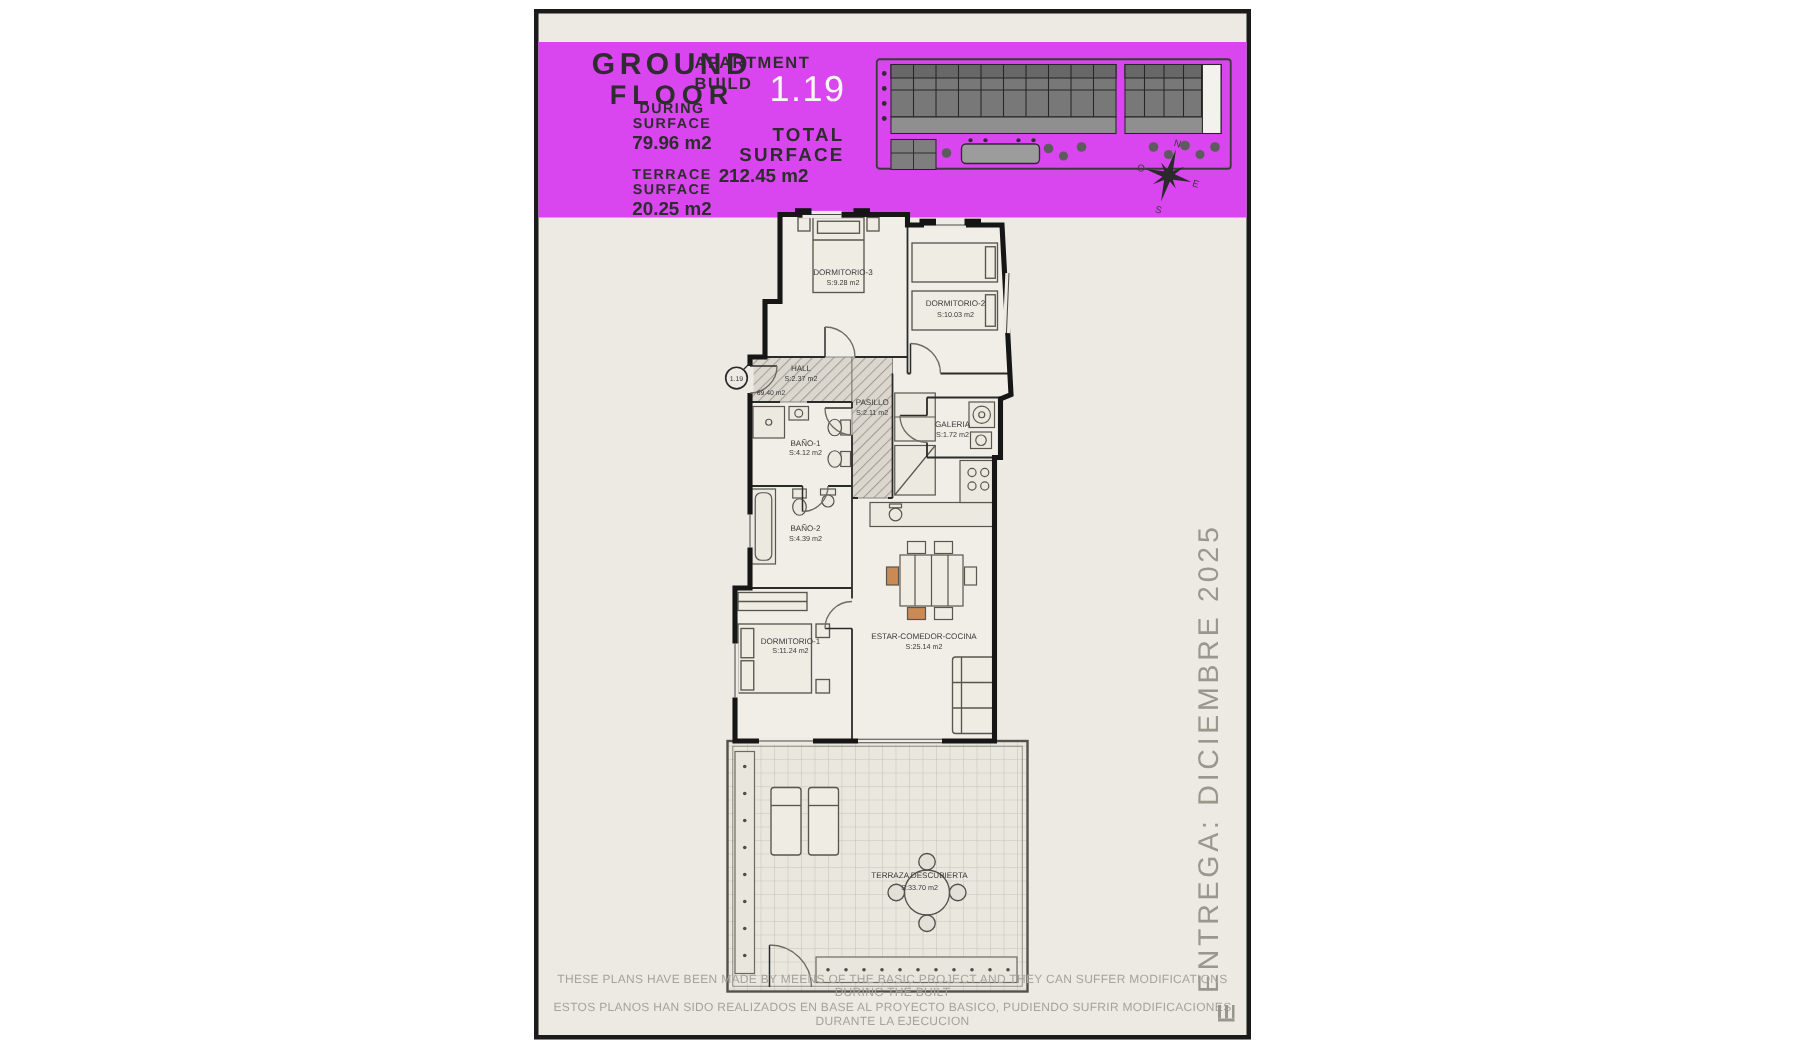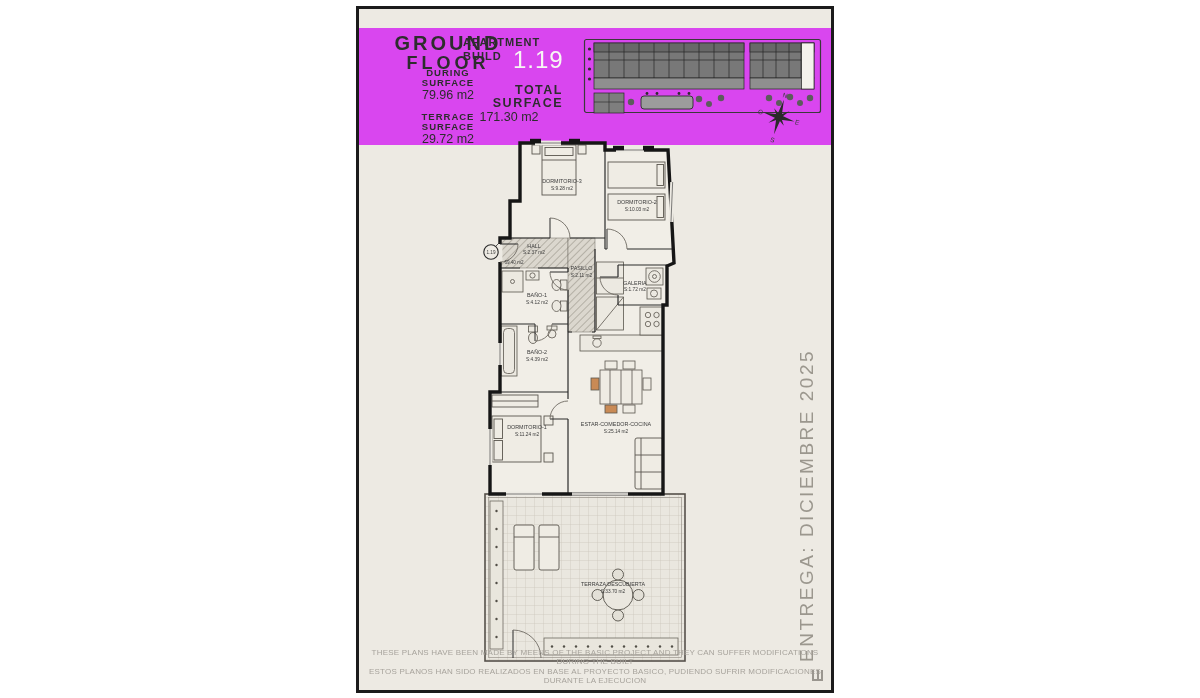"79.96 m2" .surf .val { font-weight: normal -> bold }
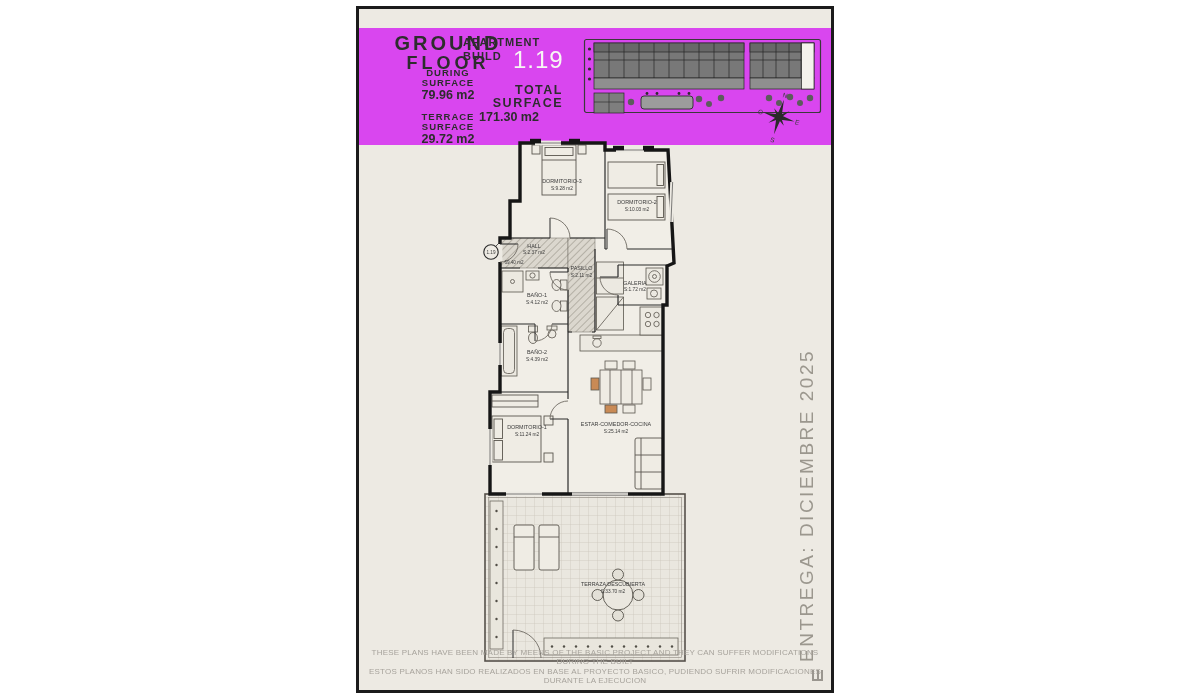"171.30 m2" div.val { text: 171.30 -> 212.45 }
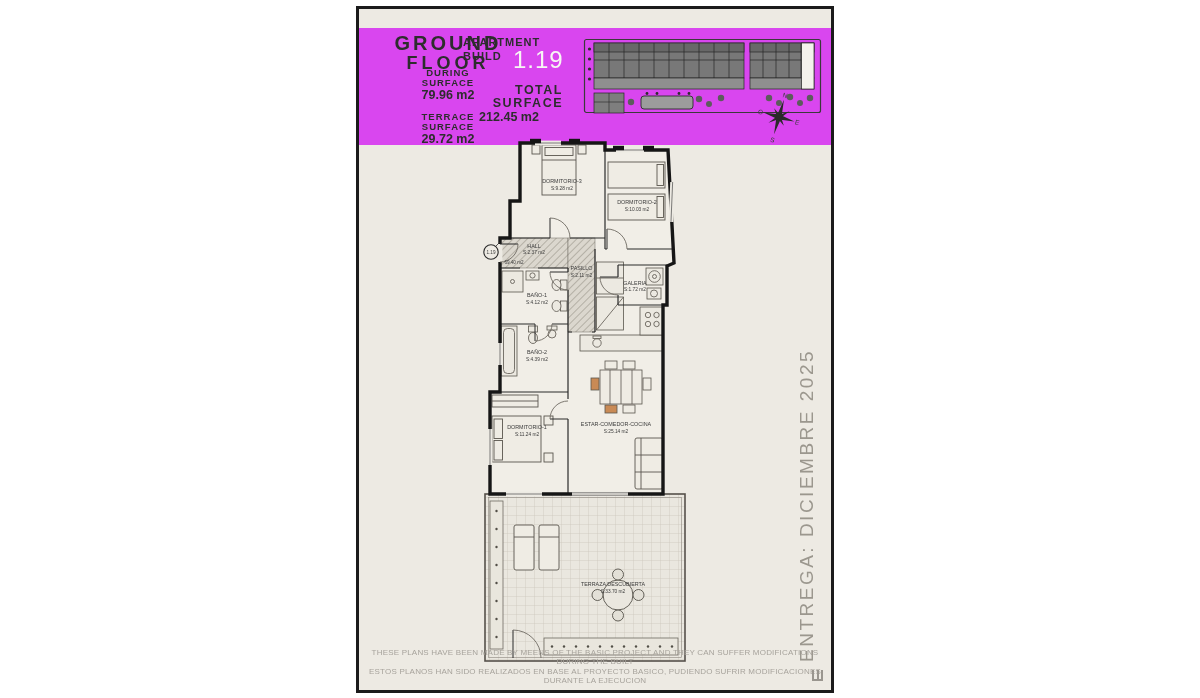"29.72 m2" div.val { text: 29.72 -> 20.25 }
